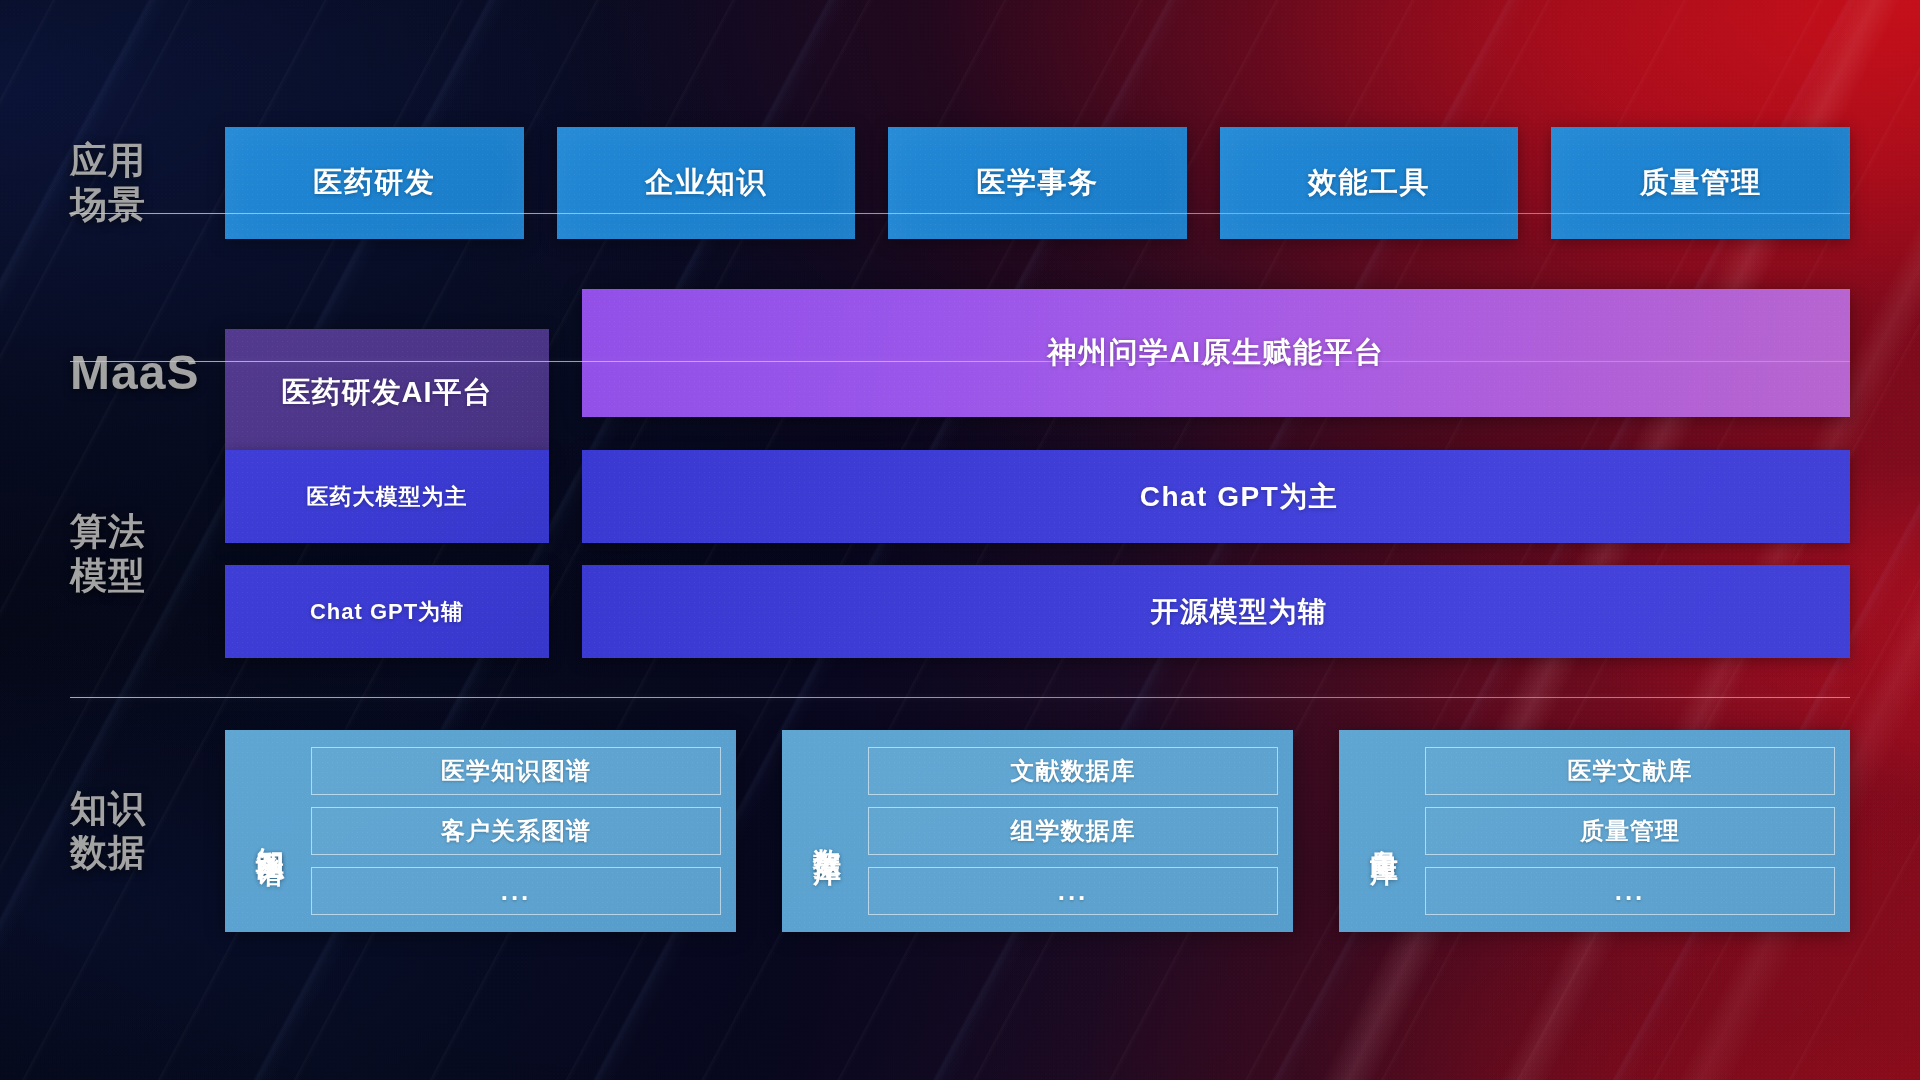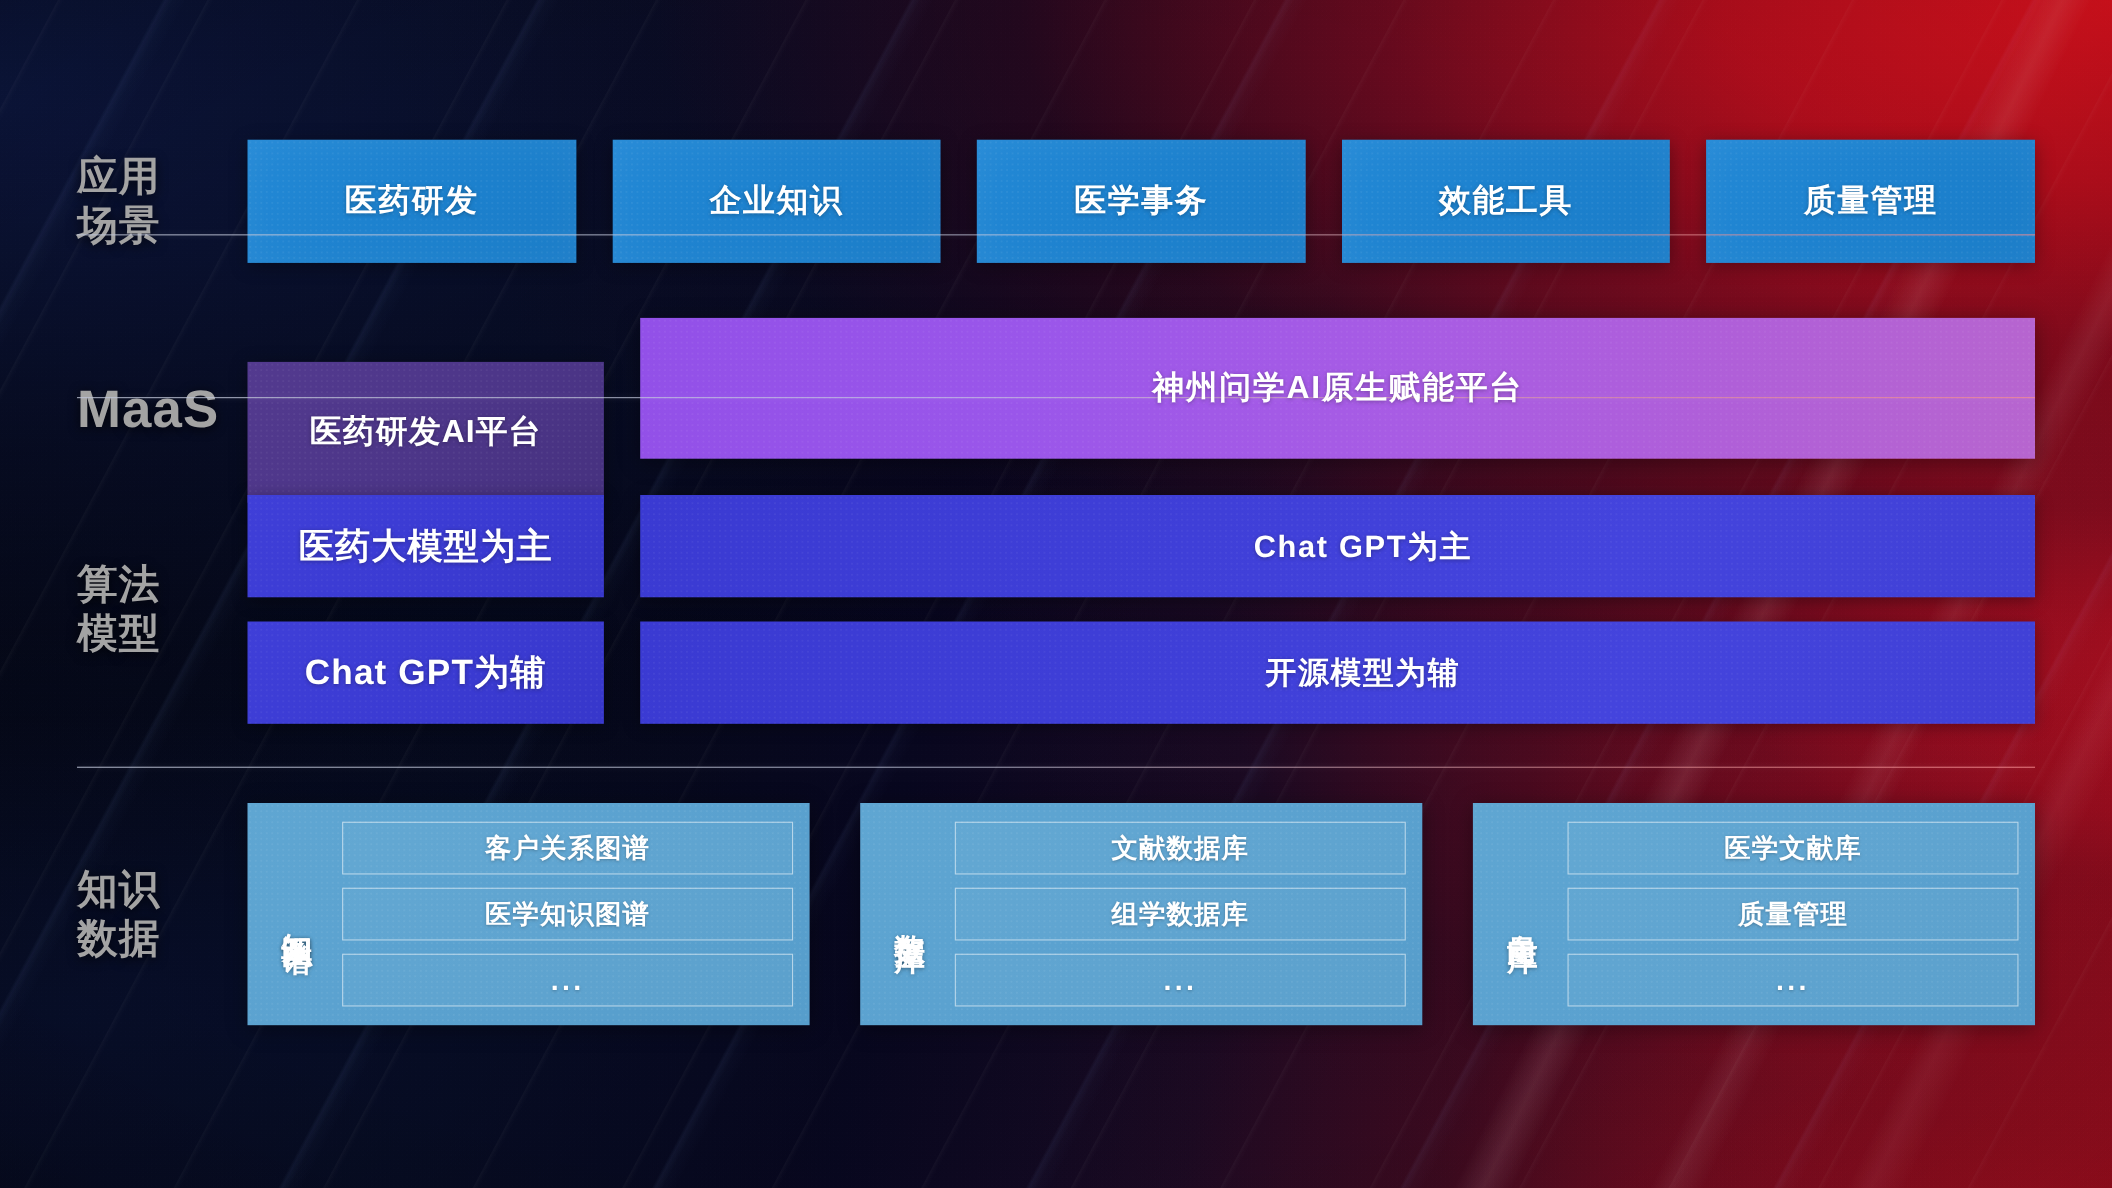"医药大模型为主" .algo-left { font-size: 32px -> 22px }
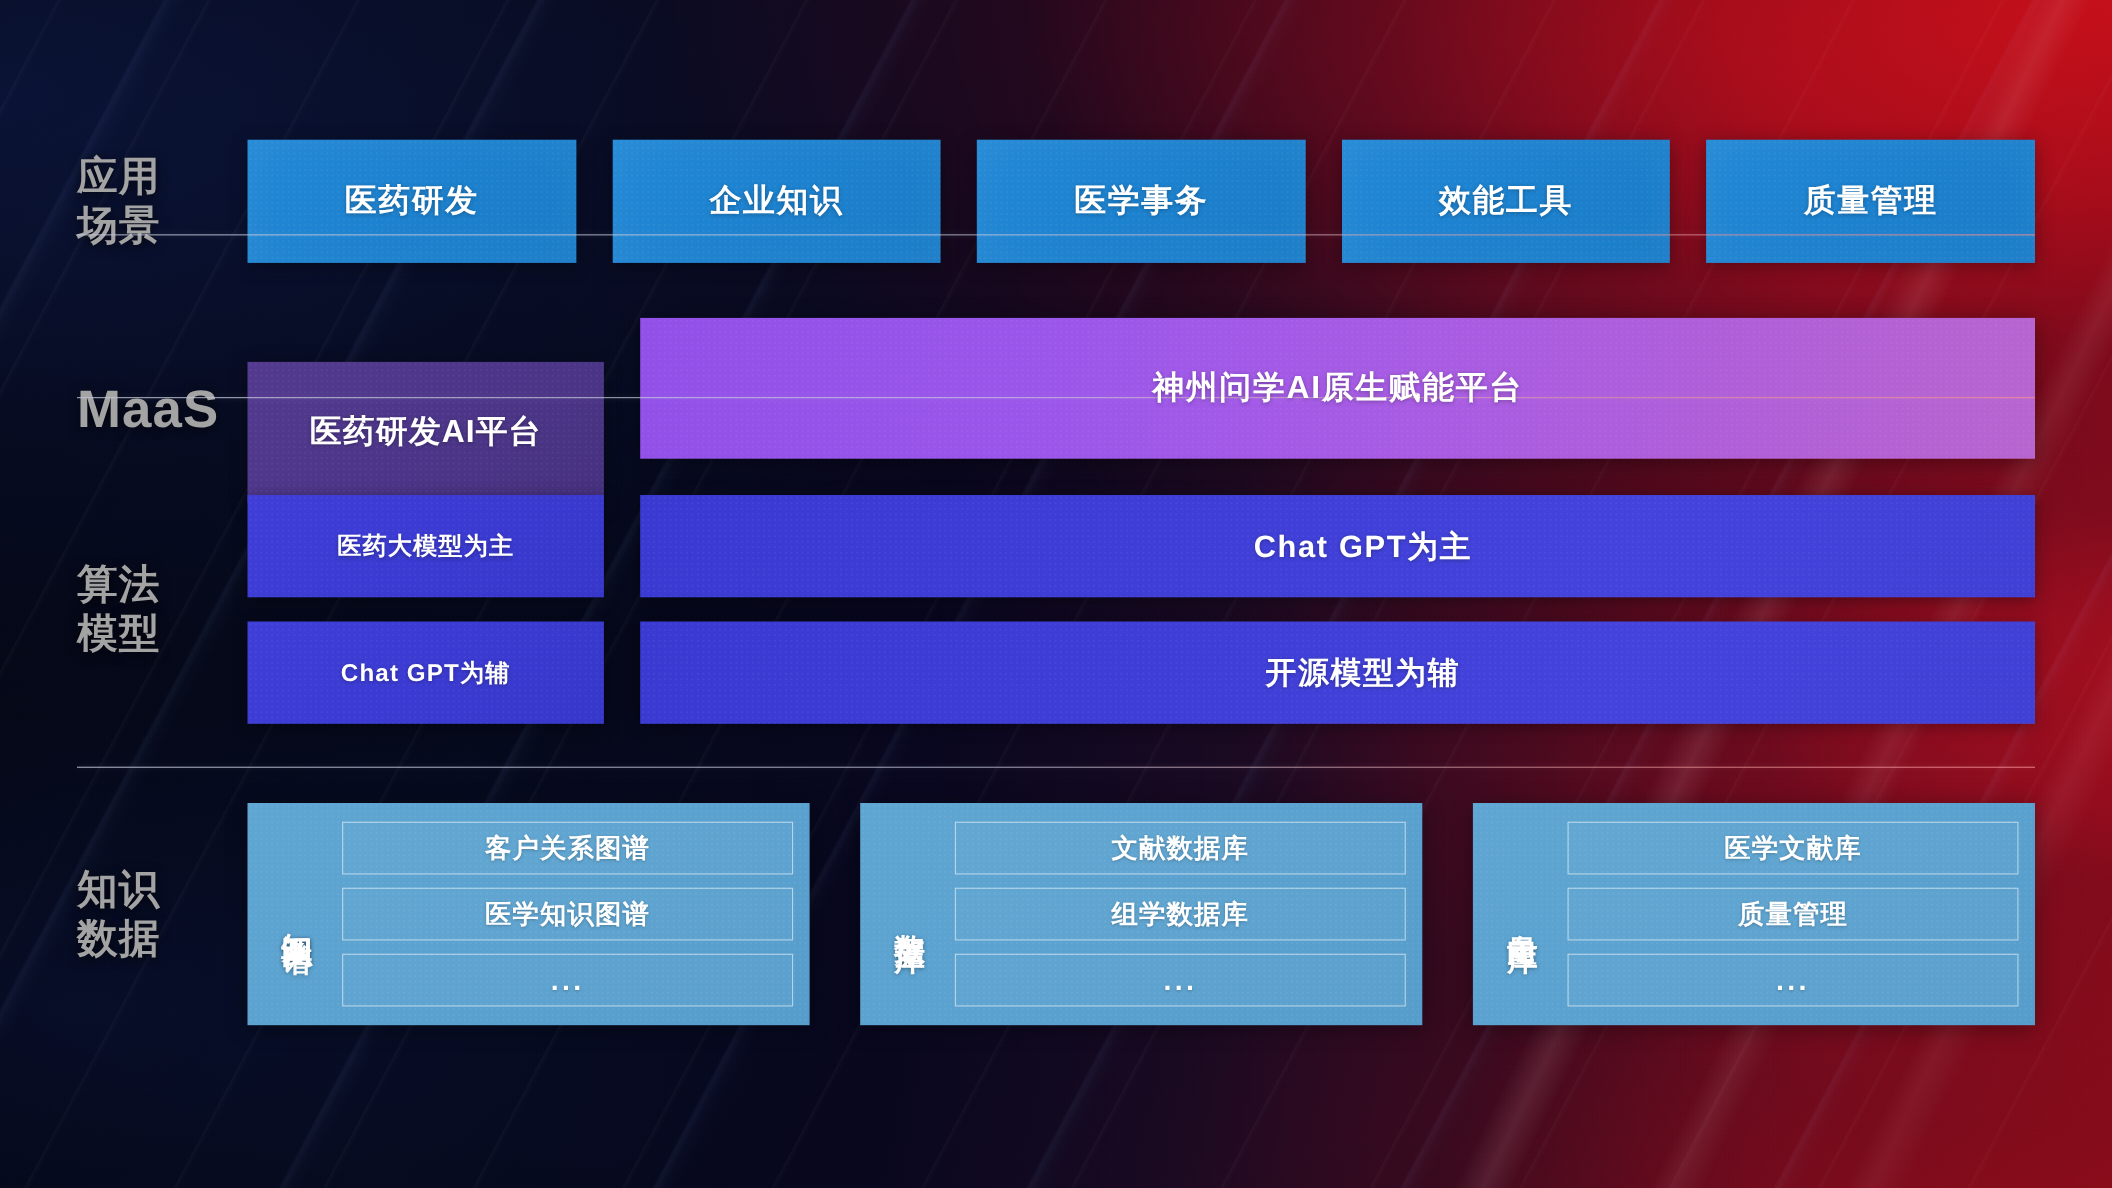"客户关系图谱" div.know-item { order: before "医学知识图谱" -> after "医学知识图谱" }
